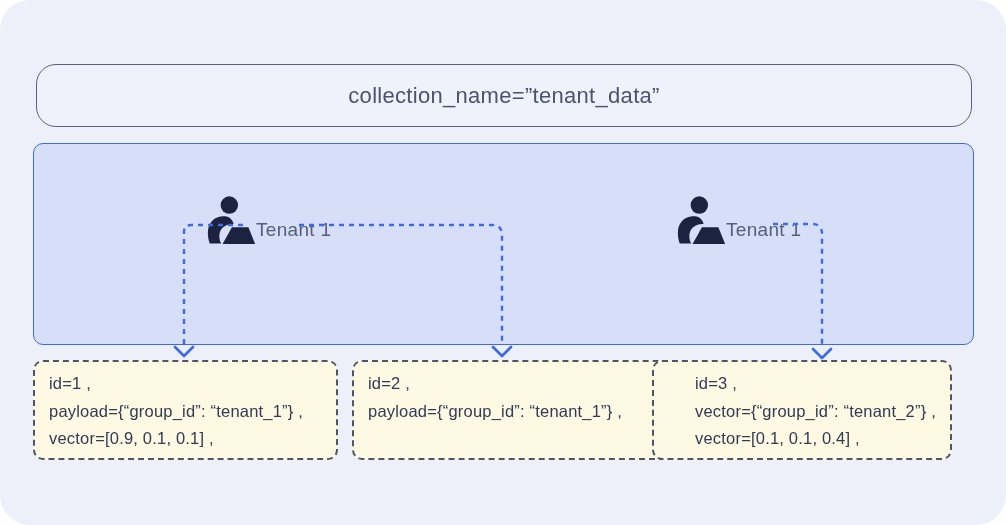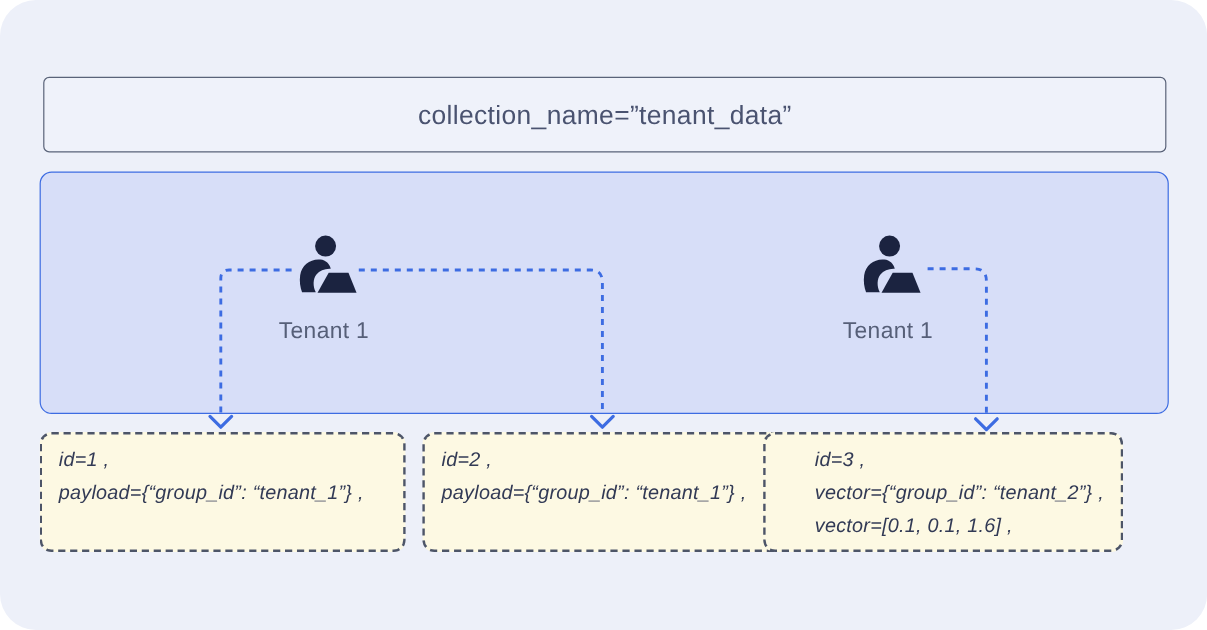"collection_name=”tenant_data”" .banner { border-radius: 5px -> 20px }
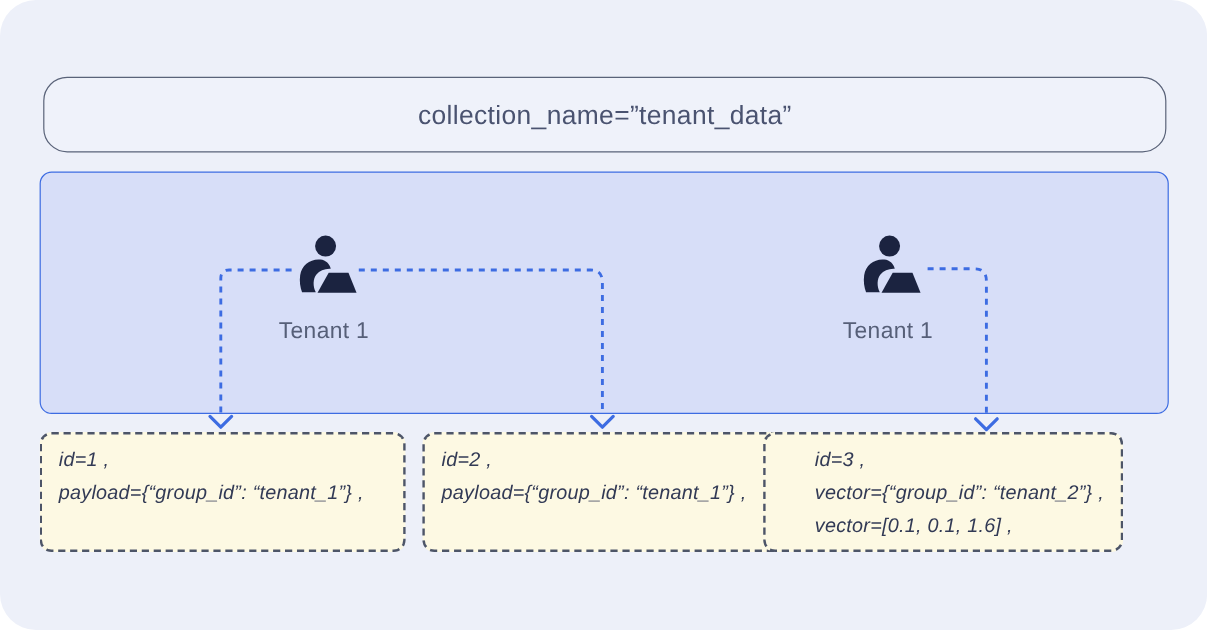"Tenant 1" .tenant { flex-direction: column -> row }
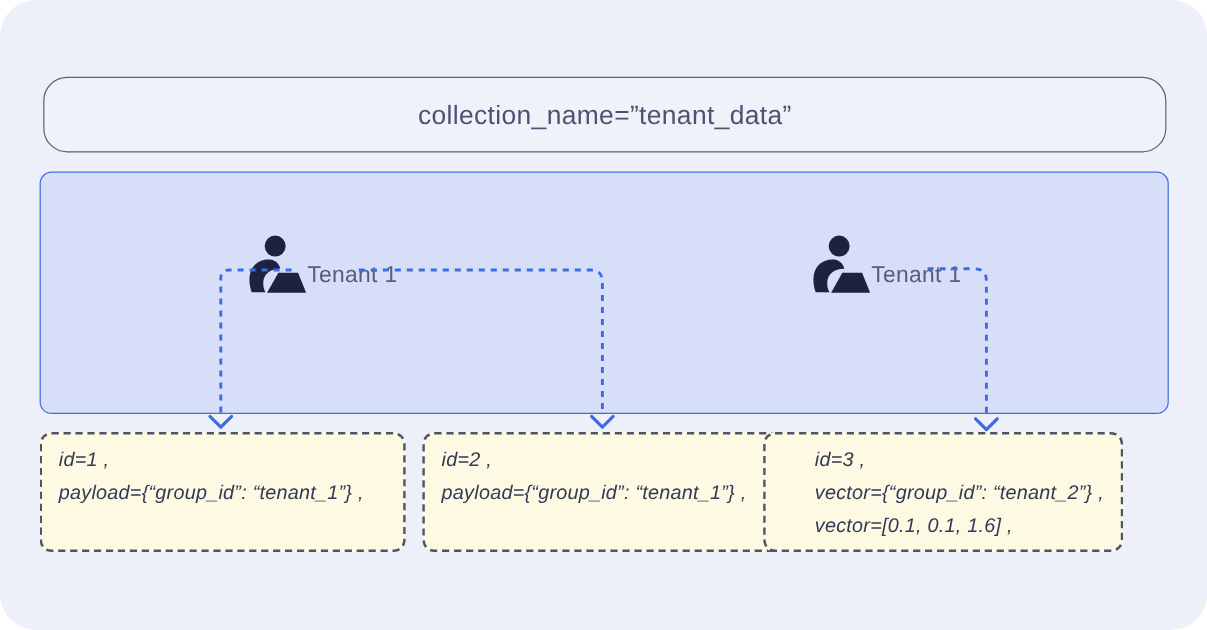"id=1 ," .card { font-style: italic -> none }
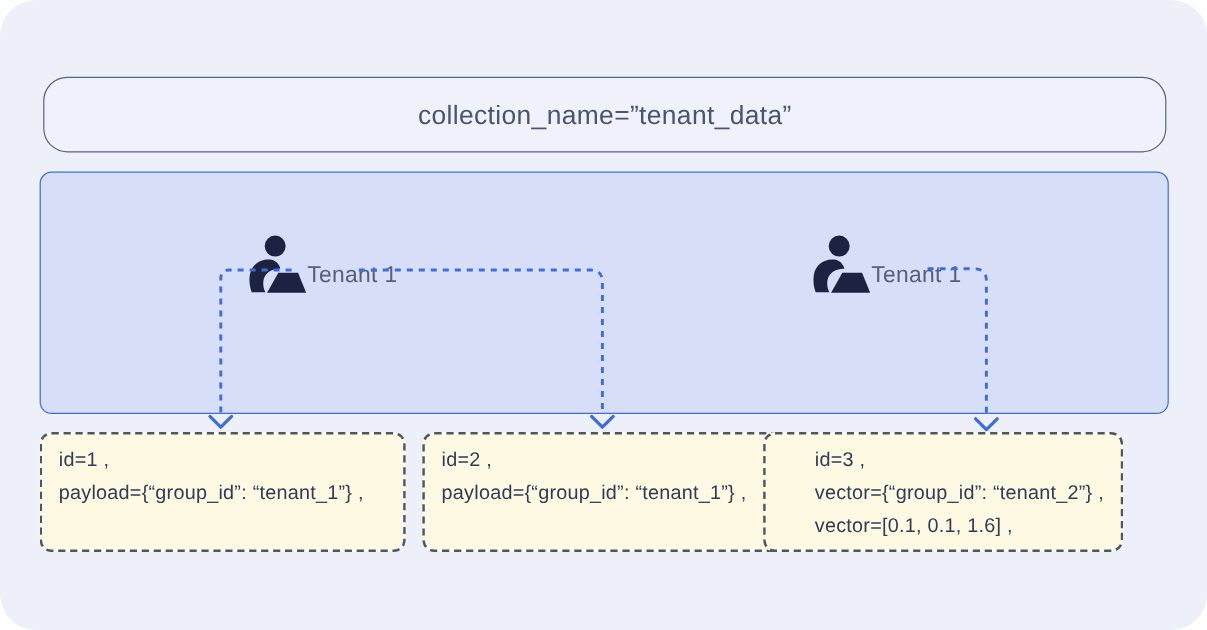"id=3 ," .card-3 { left: 636px -> 652px }
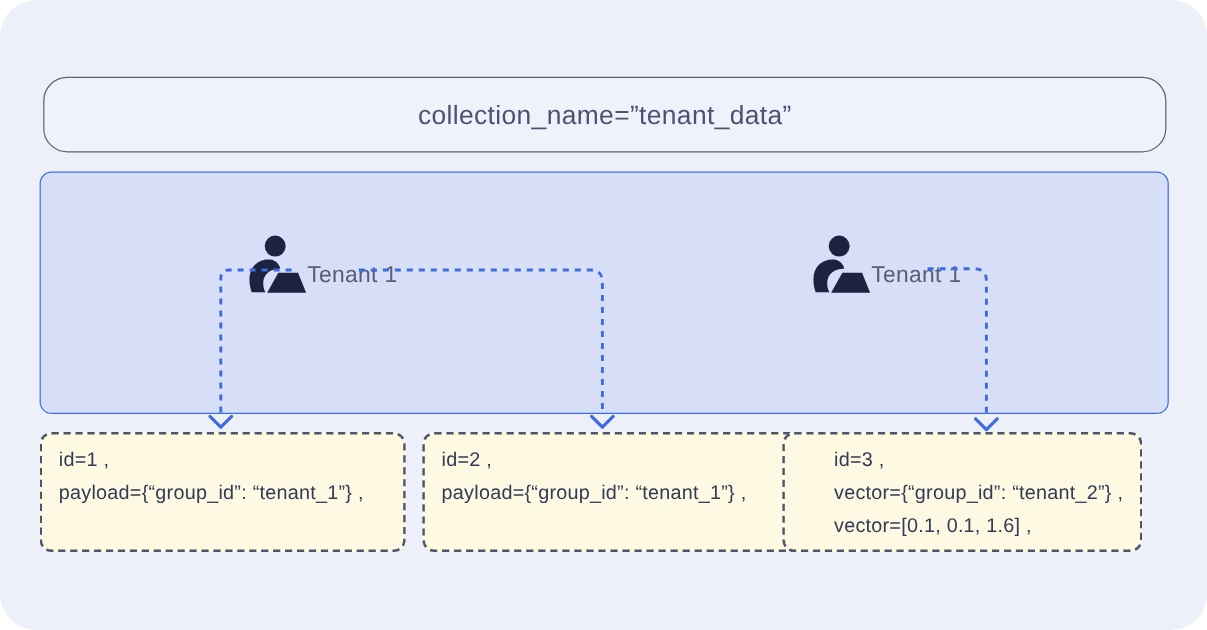"vector=[0.9, 0.1, 0.1] ," div.card-line { html: none -> <div>vector=[0.9, 0.1, 0.1] ,</div> }
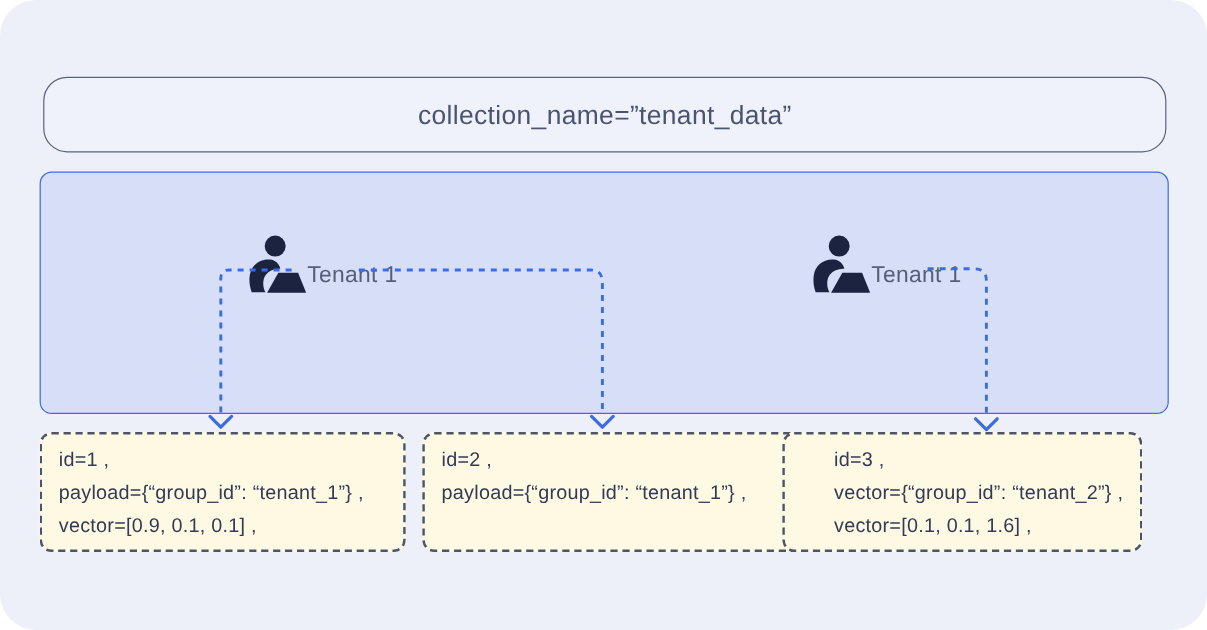"vector=[0.1, 0.1, 1.6] ," div.card-line { text: 1.6 -> 0.4 }
